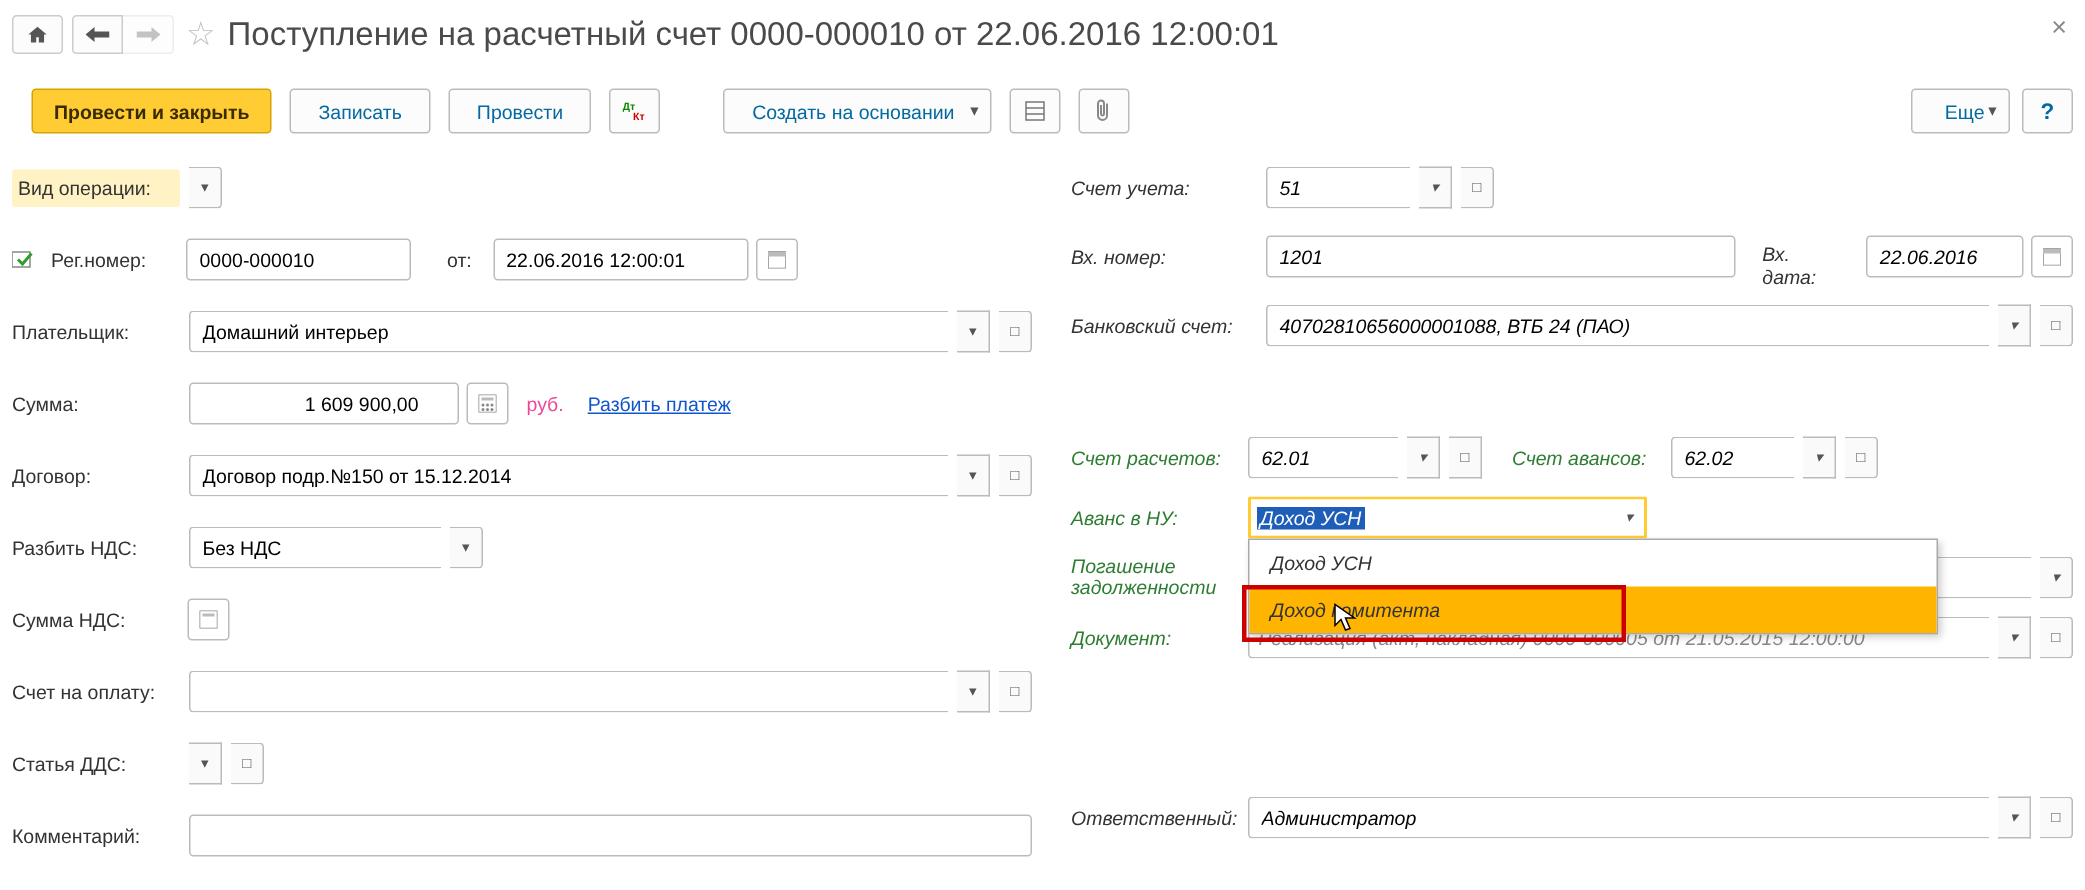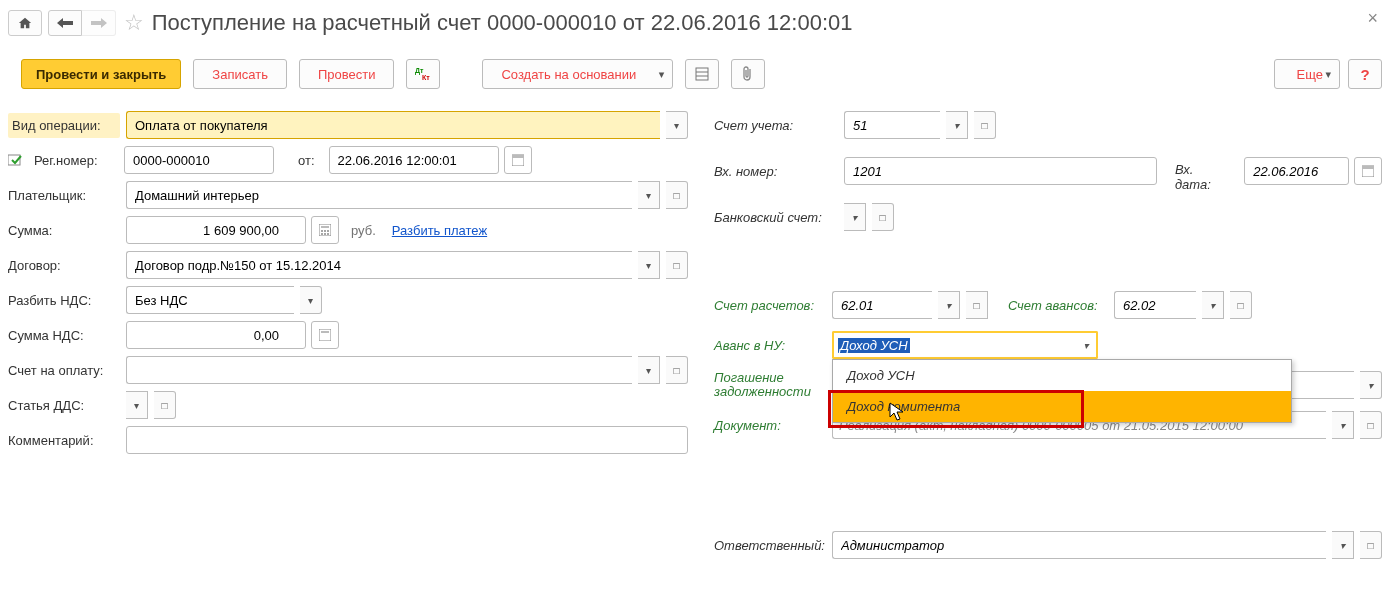"Записать" .btn { color: #ef4444 -> #0369a1 }
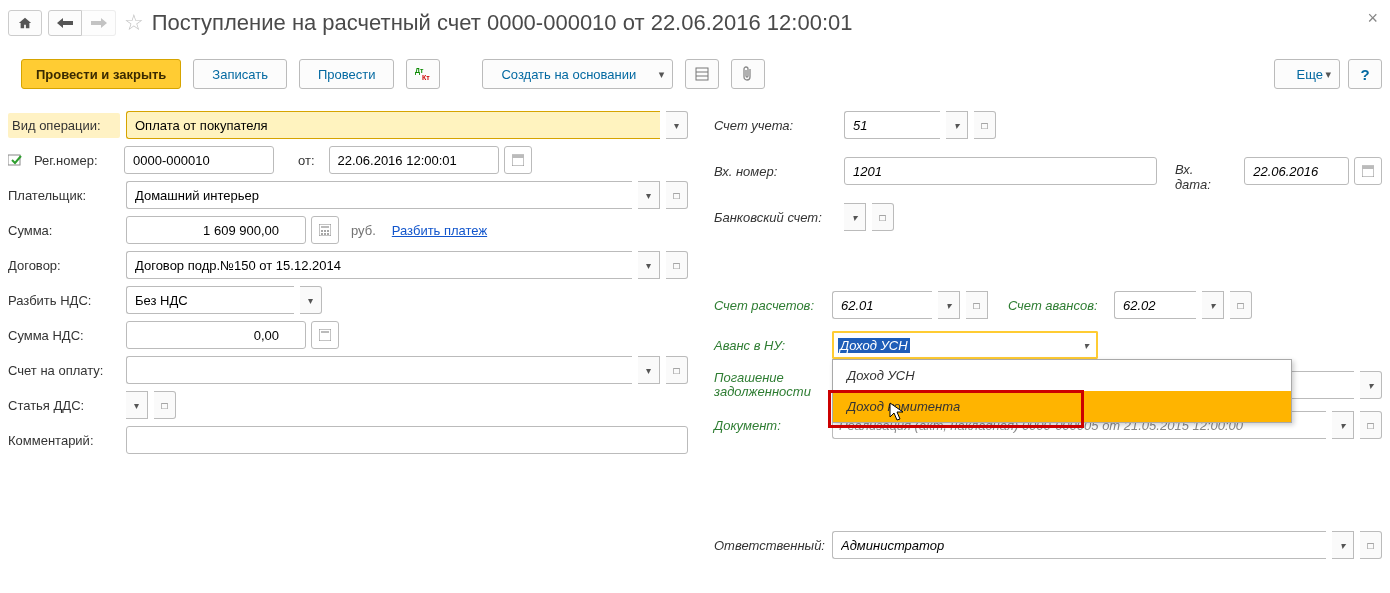"Создать на основании" .btn.split { padding-right: 36px -> 24px }
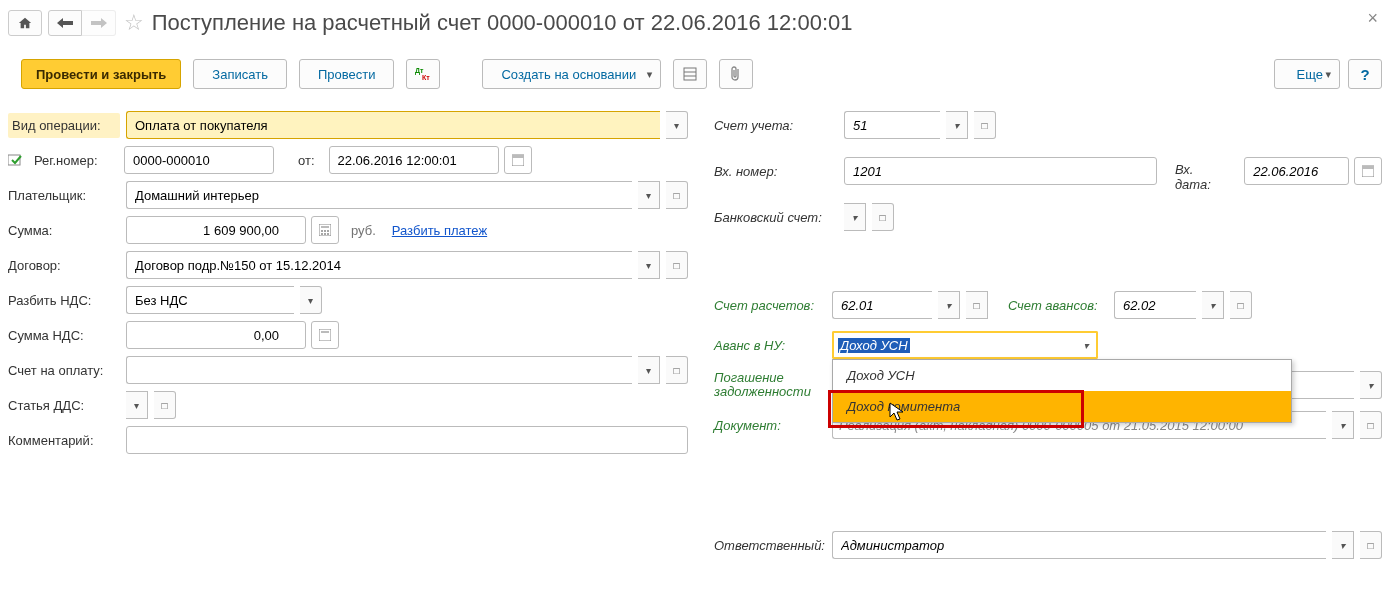"Вид операции:" .col { gap: 5px -> 18px }
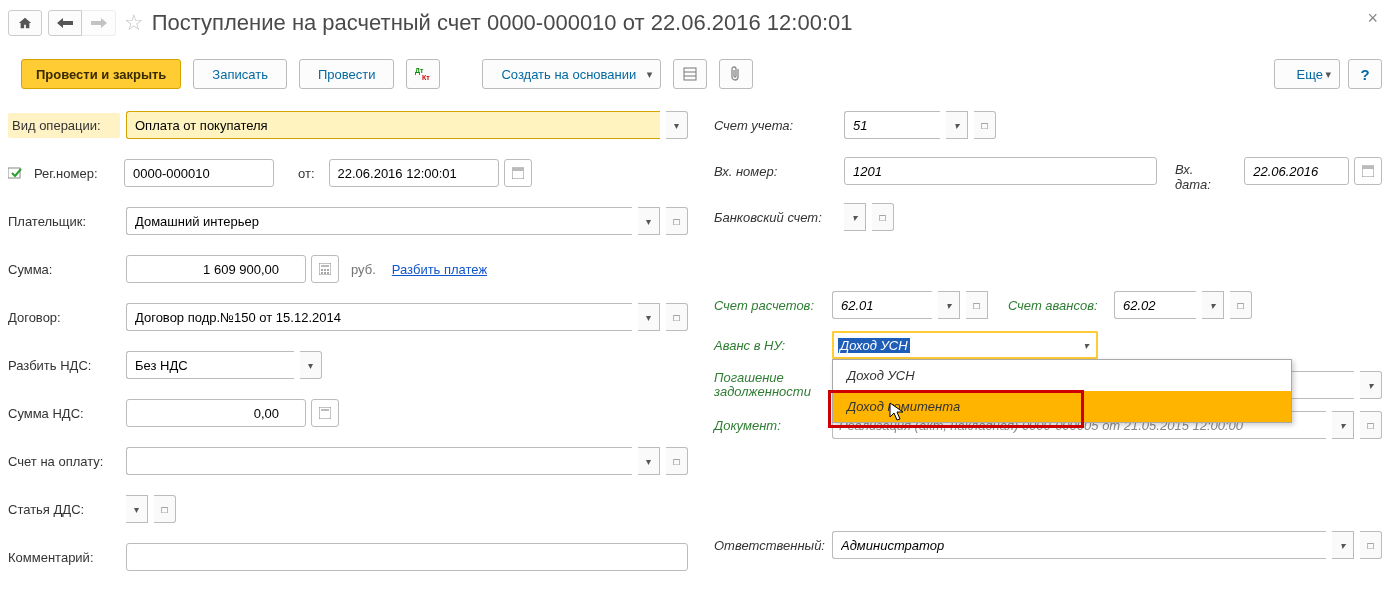"Оплата от покупателя" div.fld { html: <div> <input> </div> -> none }
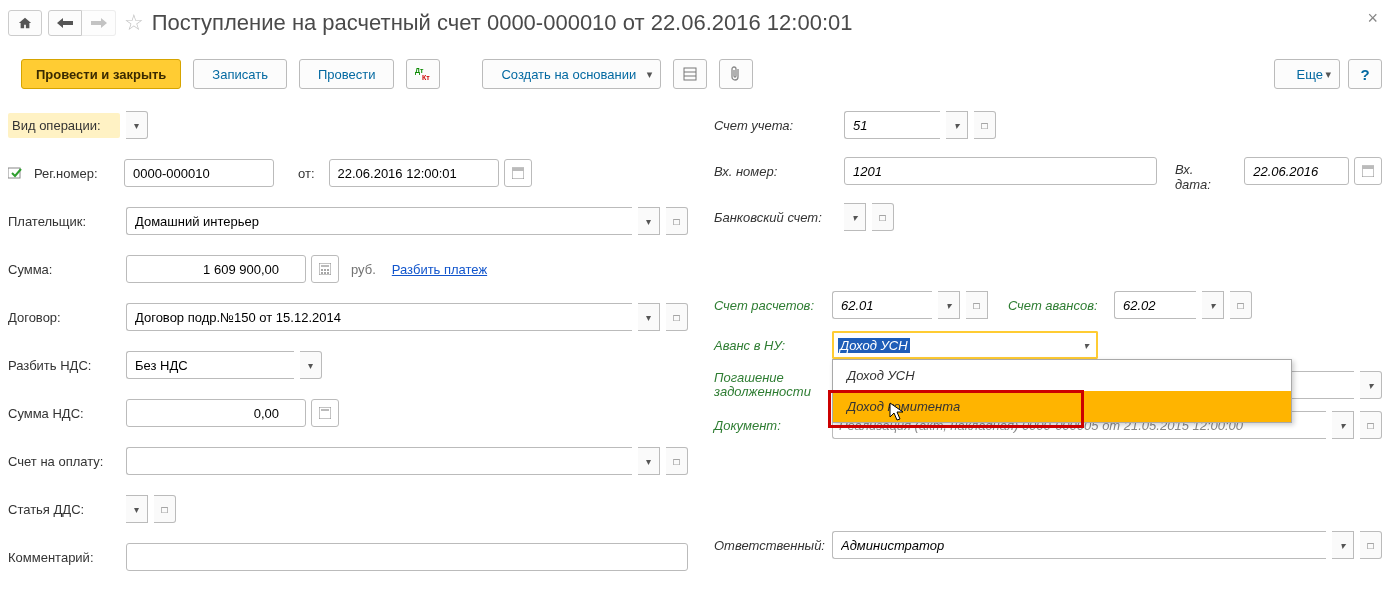"40702810656000001088, ВТБ 24 (ПАО)" div.fld { html: none -> <div> <input> </div> }
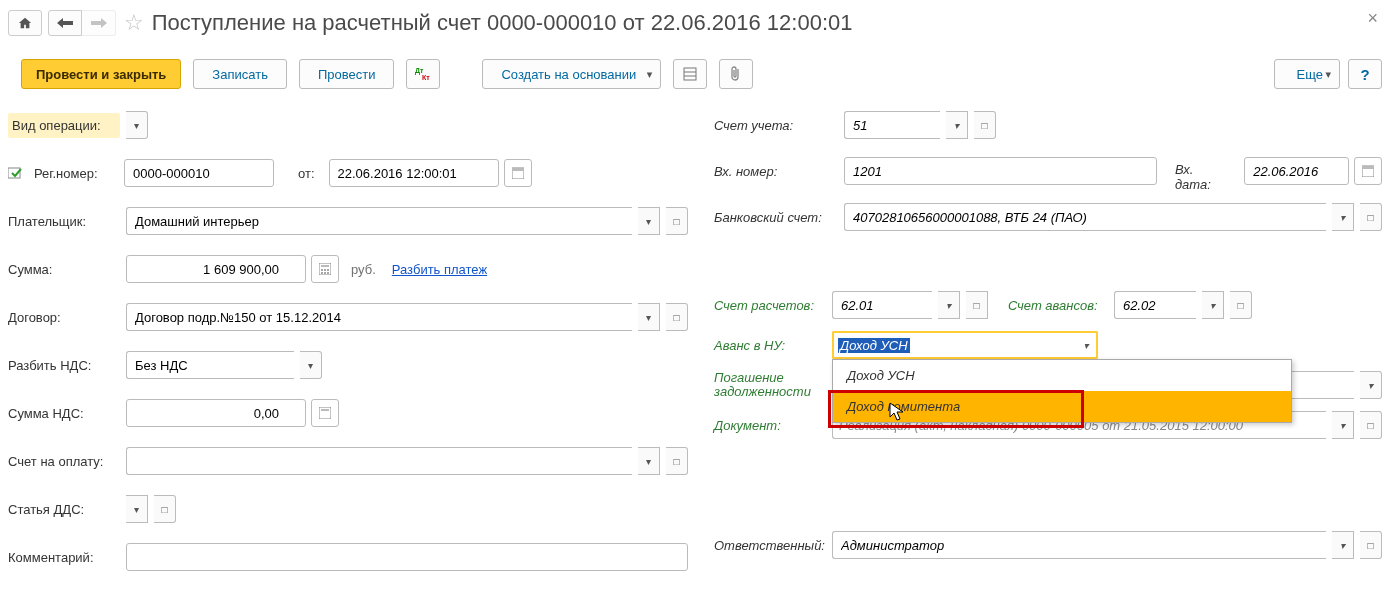"руб." .unit { color: #737373 -> #ec4899 }
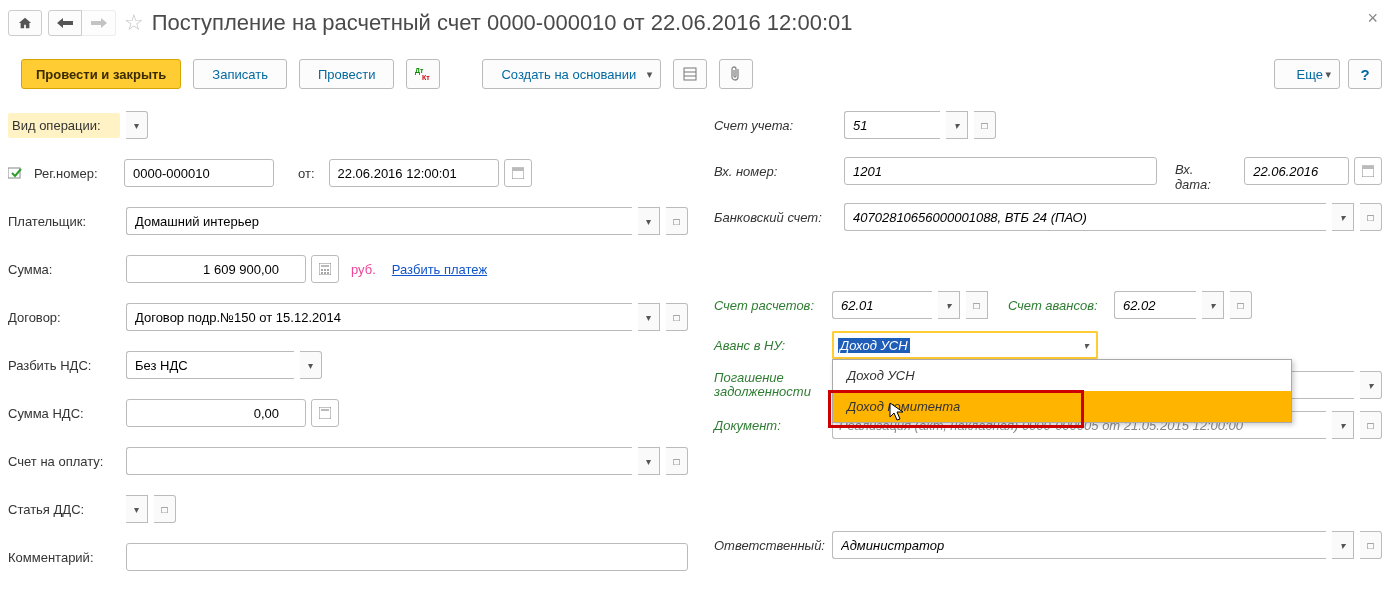"0,00" div.fld { html: <div> <input> </div> -> none }
